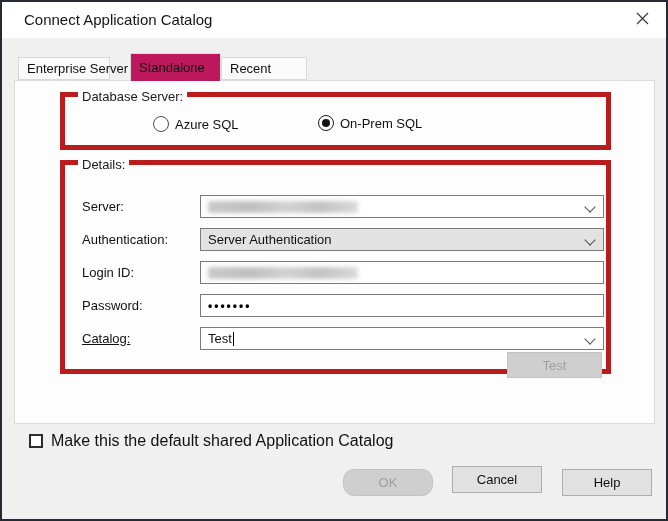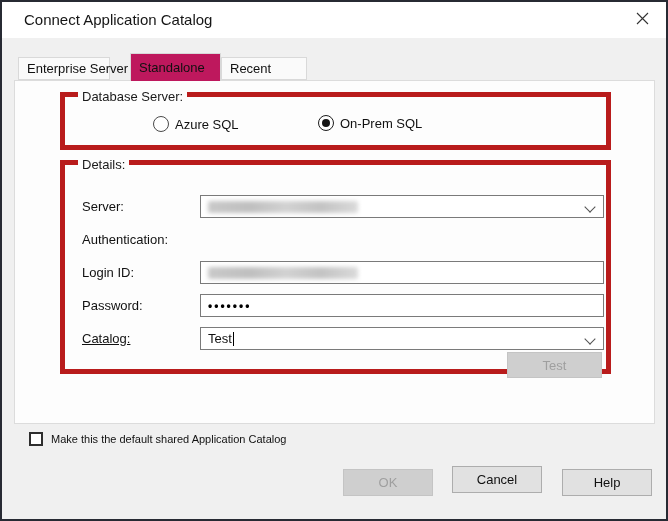"Server Authentication" div.control { html: none -> <div> <span>Server Authentication</span> <span></span> </div> }
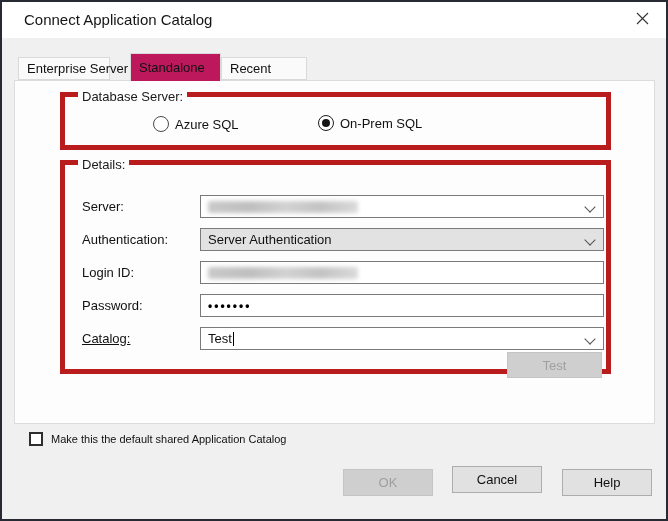"Make this the default shared" .chk-label { font-size: 11px -> 16px }
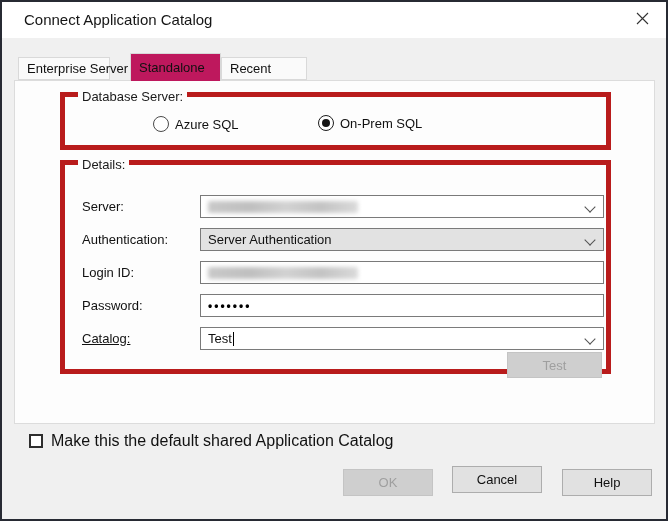"OK" .btn-ok { border-radius: none -> 11px }
